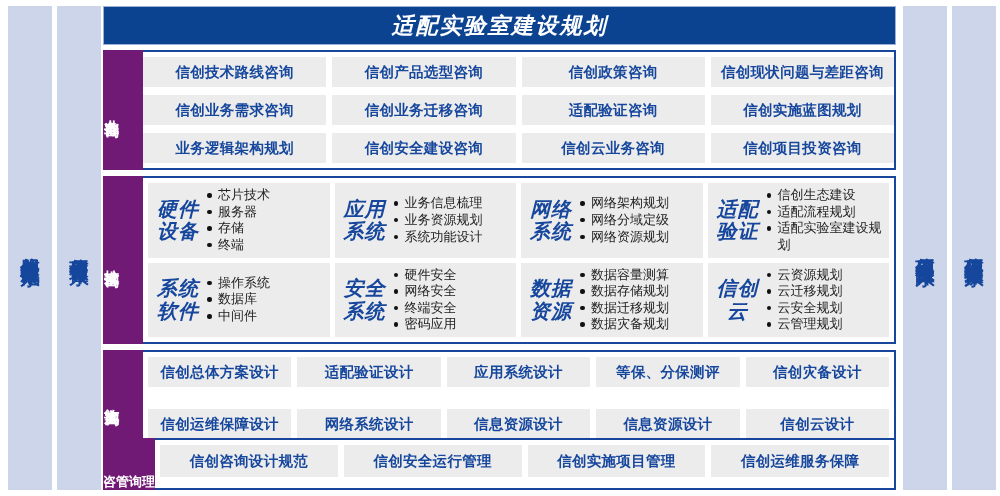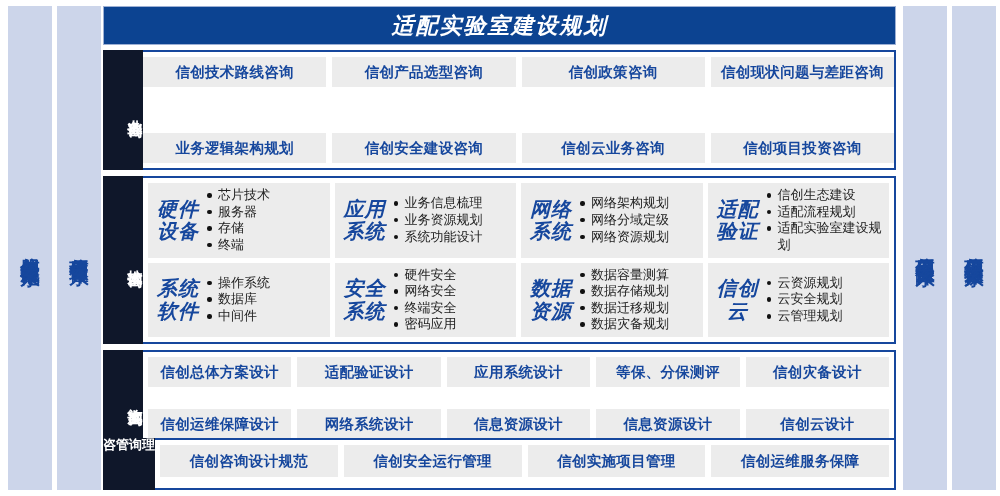"信创业务需求咨询" div.pill-row { html: none -> <div> <div>信创业务需求咨询</div> <div>信创业务迁移咨询</div> <div>适配验证咨询</div> <div>信创实施蓝图规划</div> </div> }
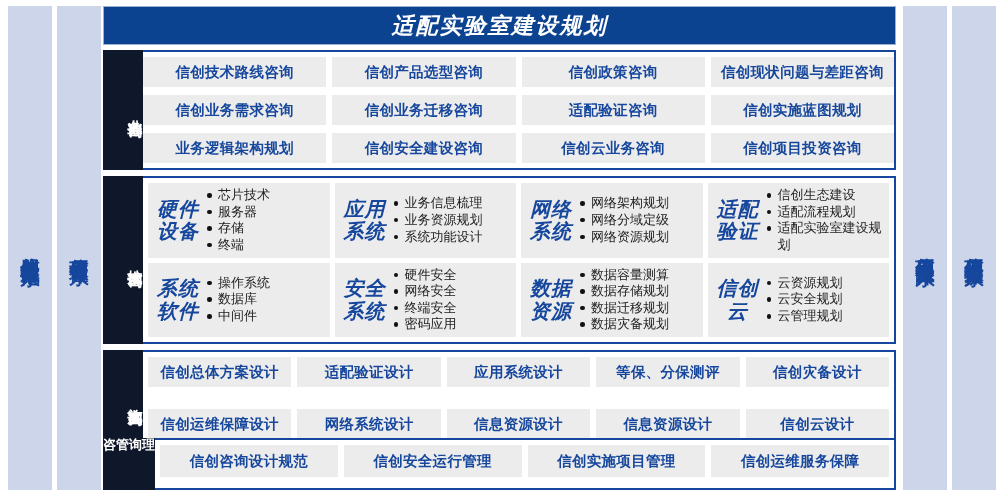"云迁移规划" li { html: none -> <li>云迁移规划</li> }
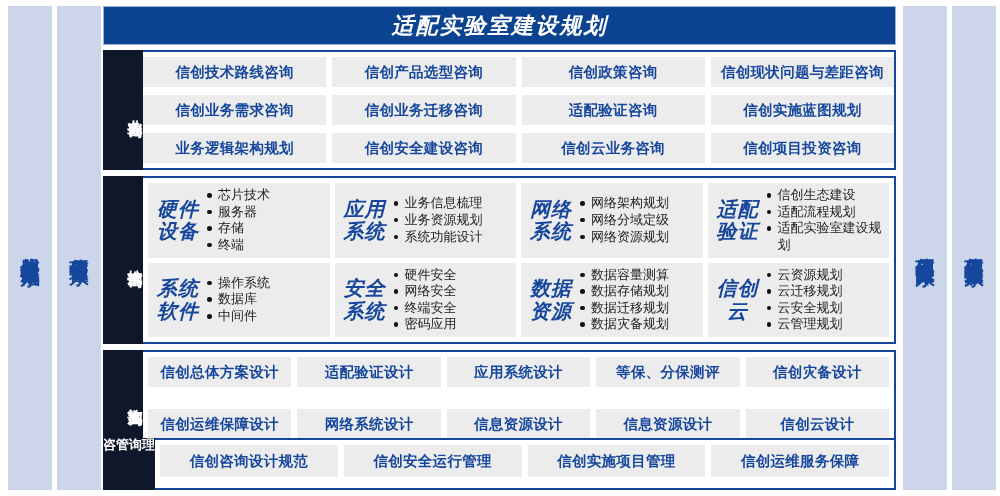"咨管" .sec-label { align-items: flex-start -> flex-end; background: #0f172a -> #701a75 }
